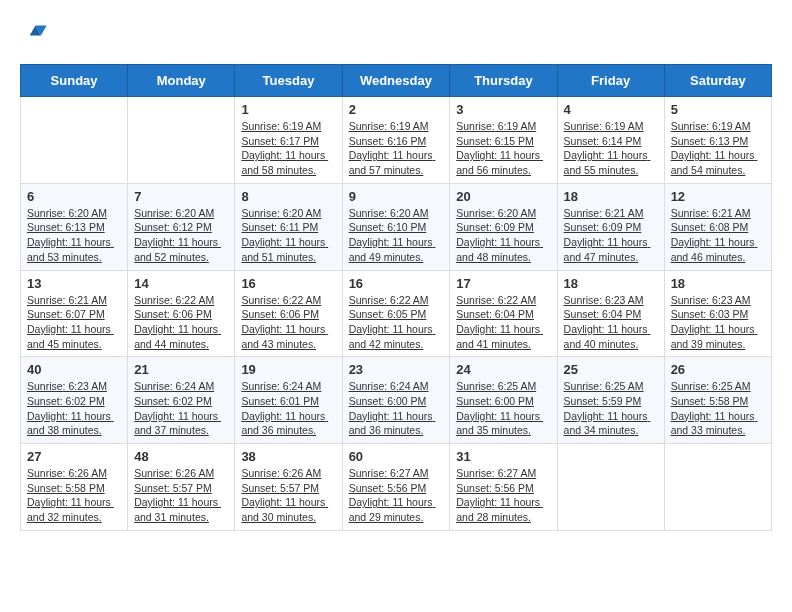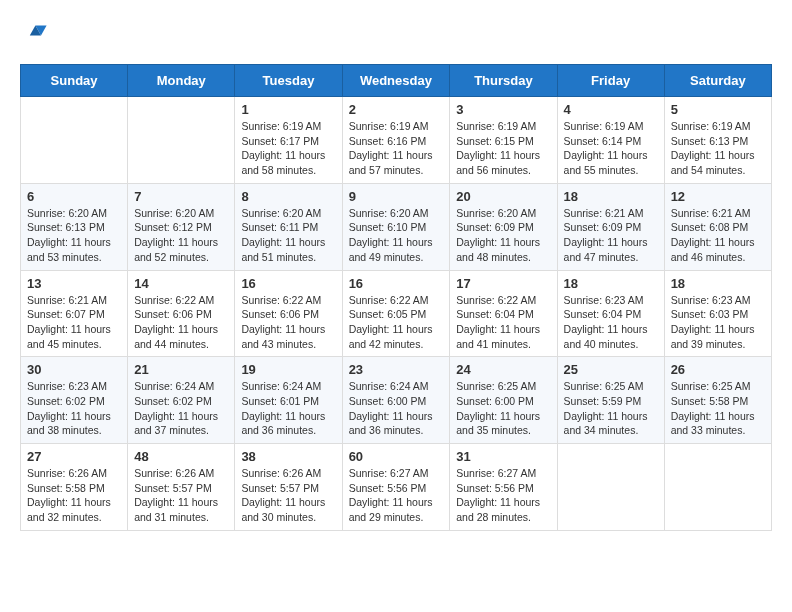"Sunrise: 6:19 AM" .day-info { text-decoration: none -> underline }
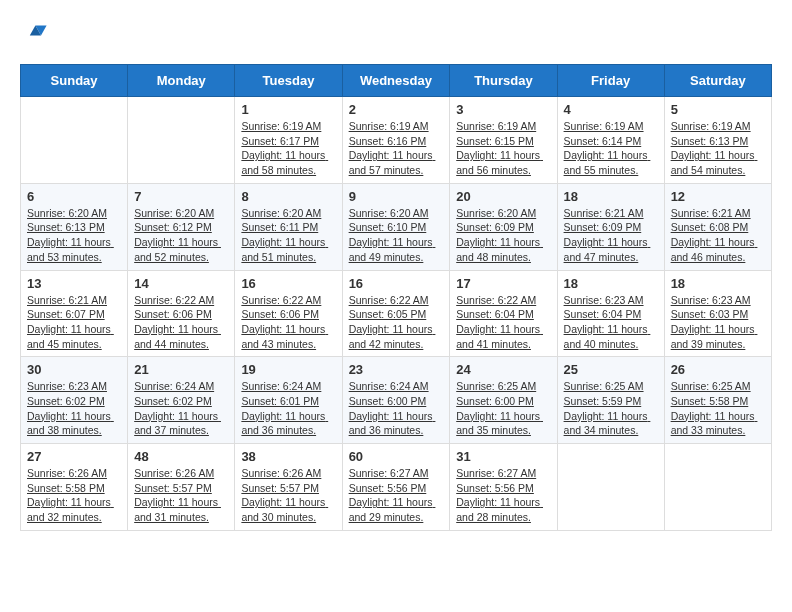"30" span.day-number { text: 30 -> 40 }
